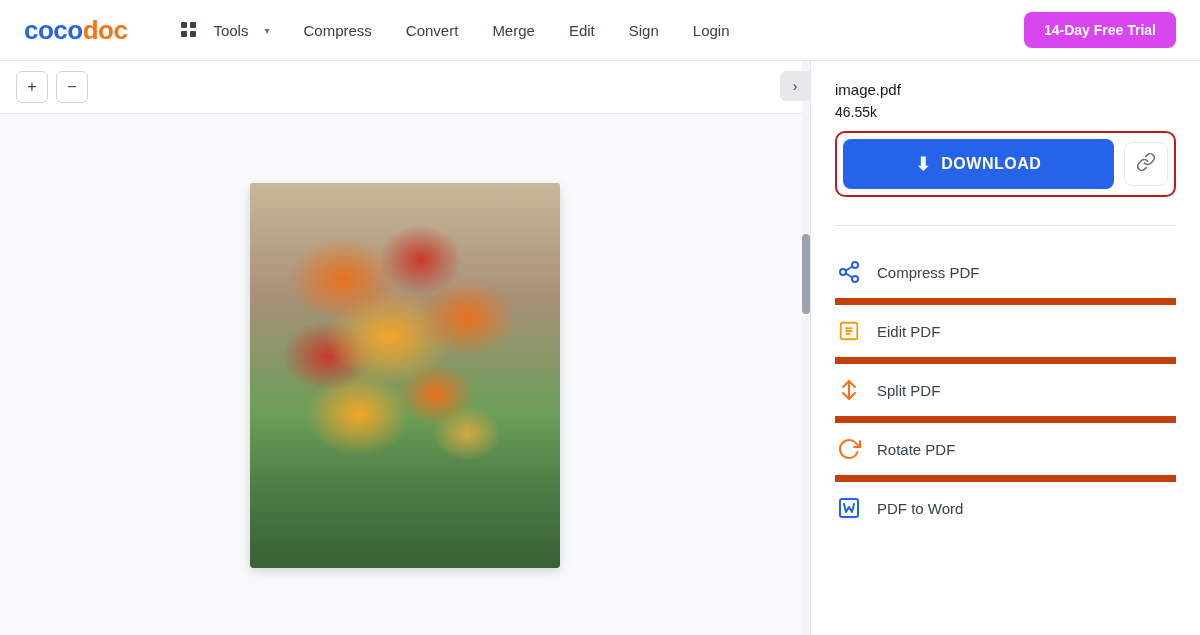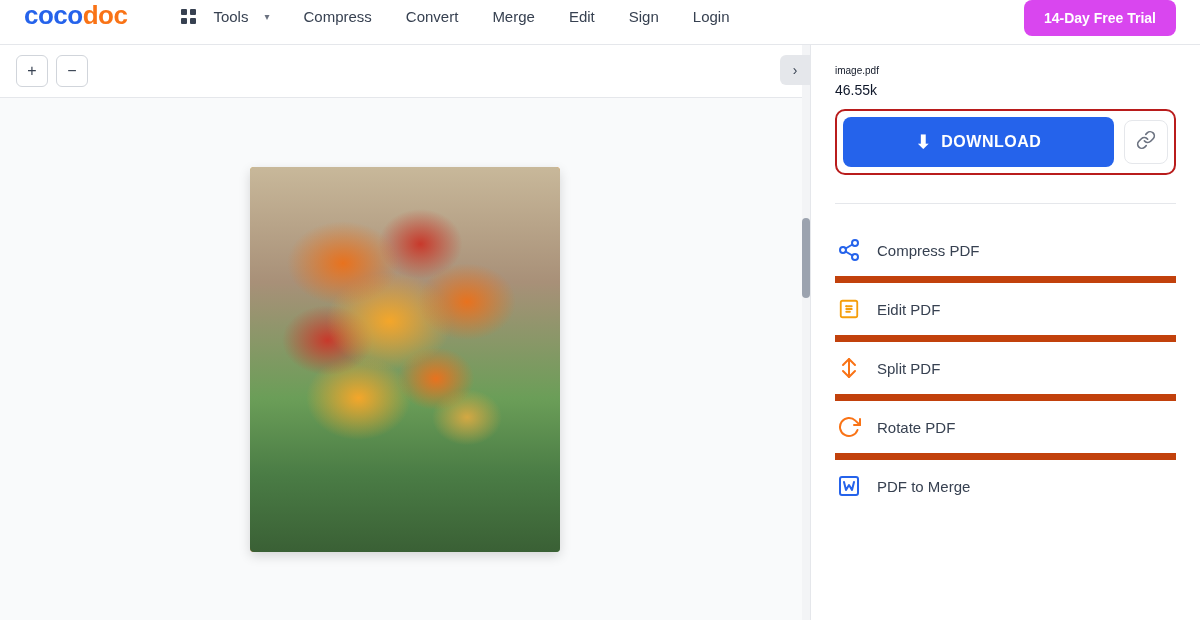"cocodoc" .header { align-items: flex-start -> center; height: 45px -> 61px }
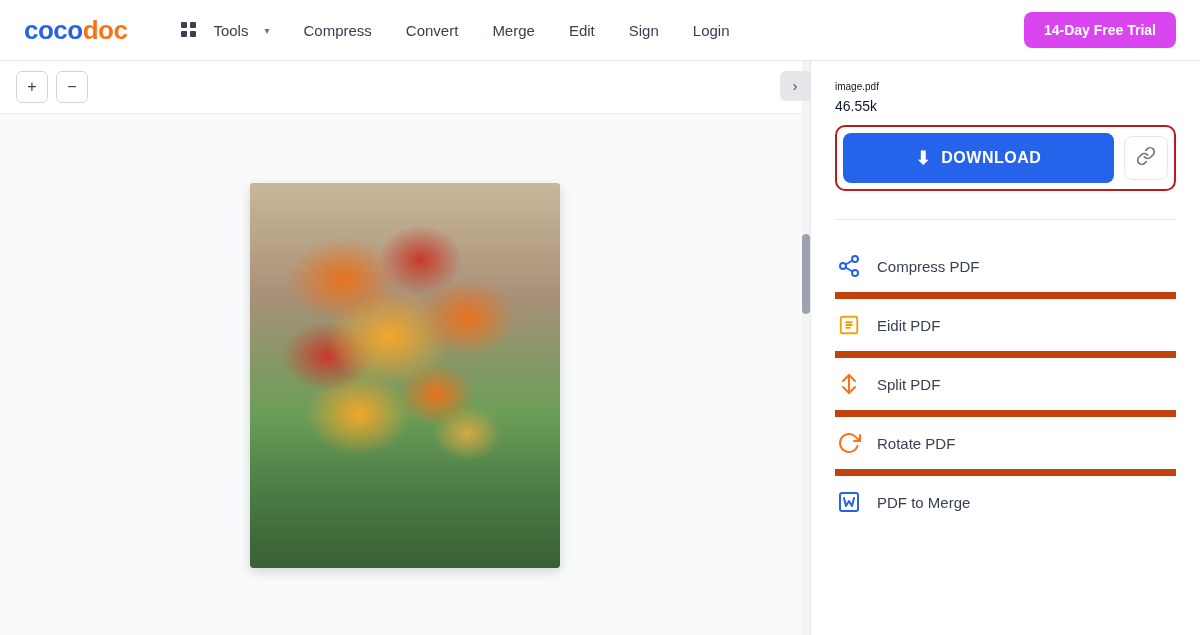"image.pdf" .file-name { font-size: 10px -> 15px }
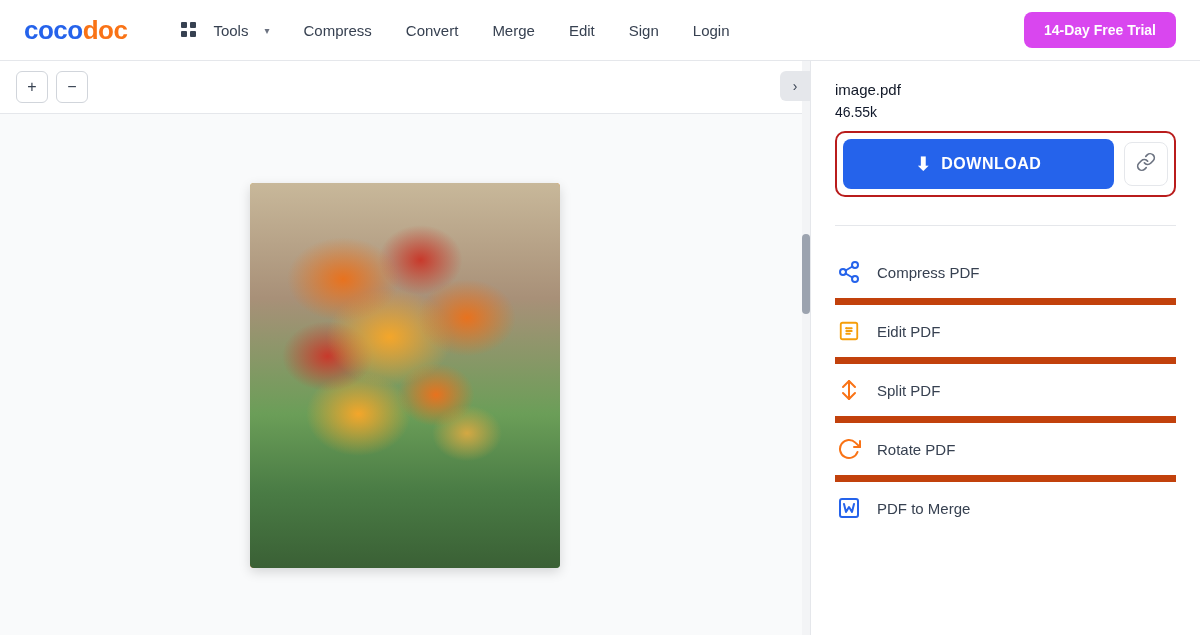"PDF to Merge" span.continue-item-label { text: Merge -> Word }
